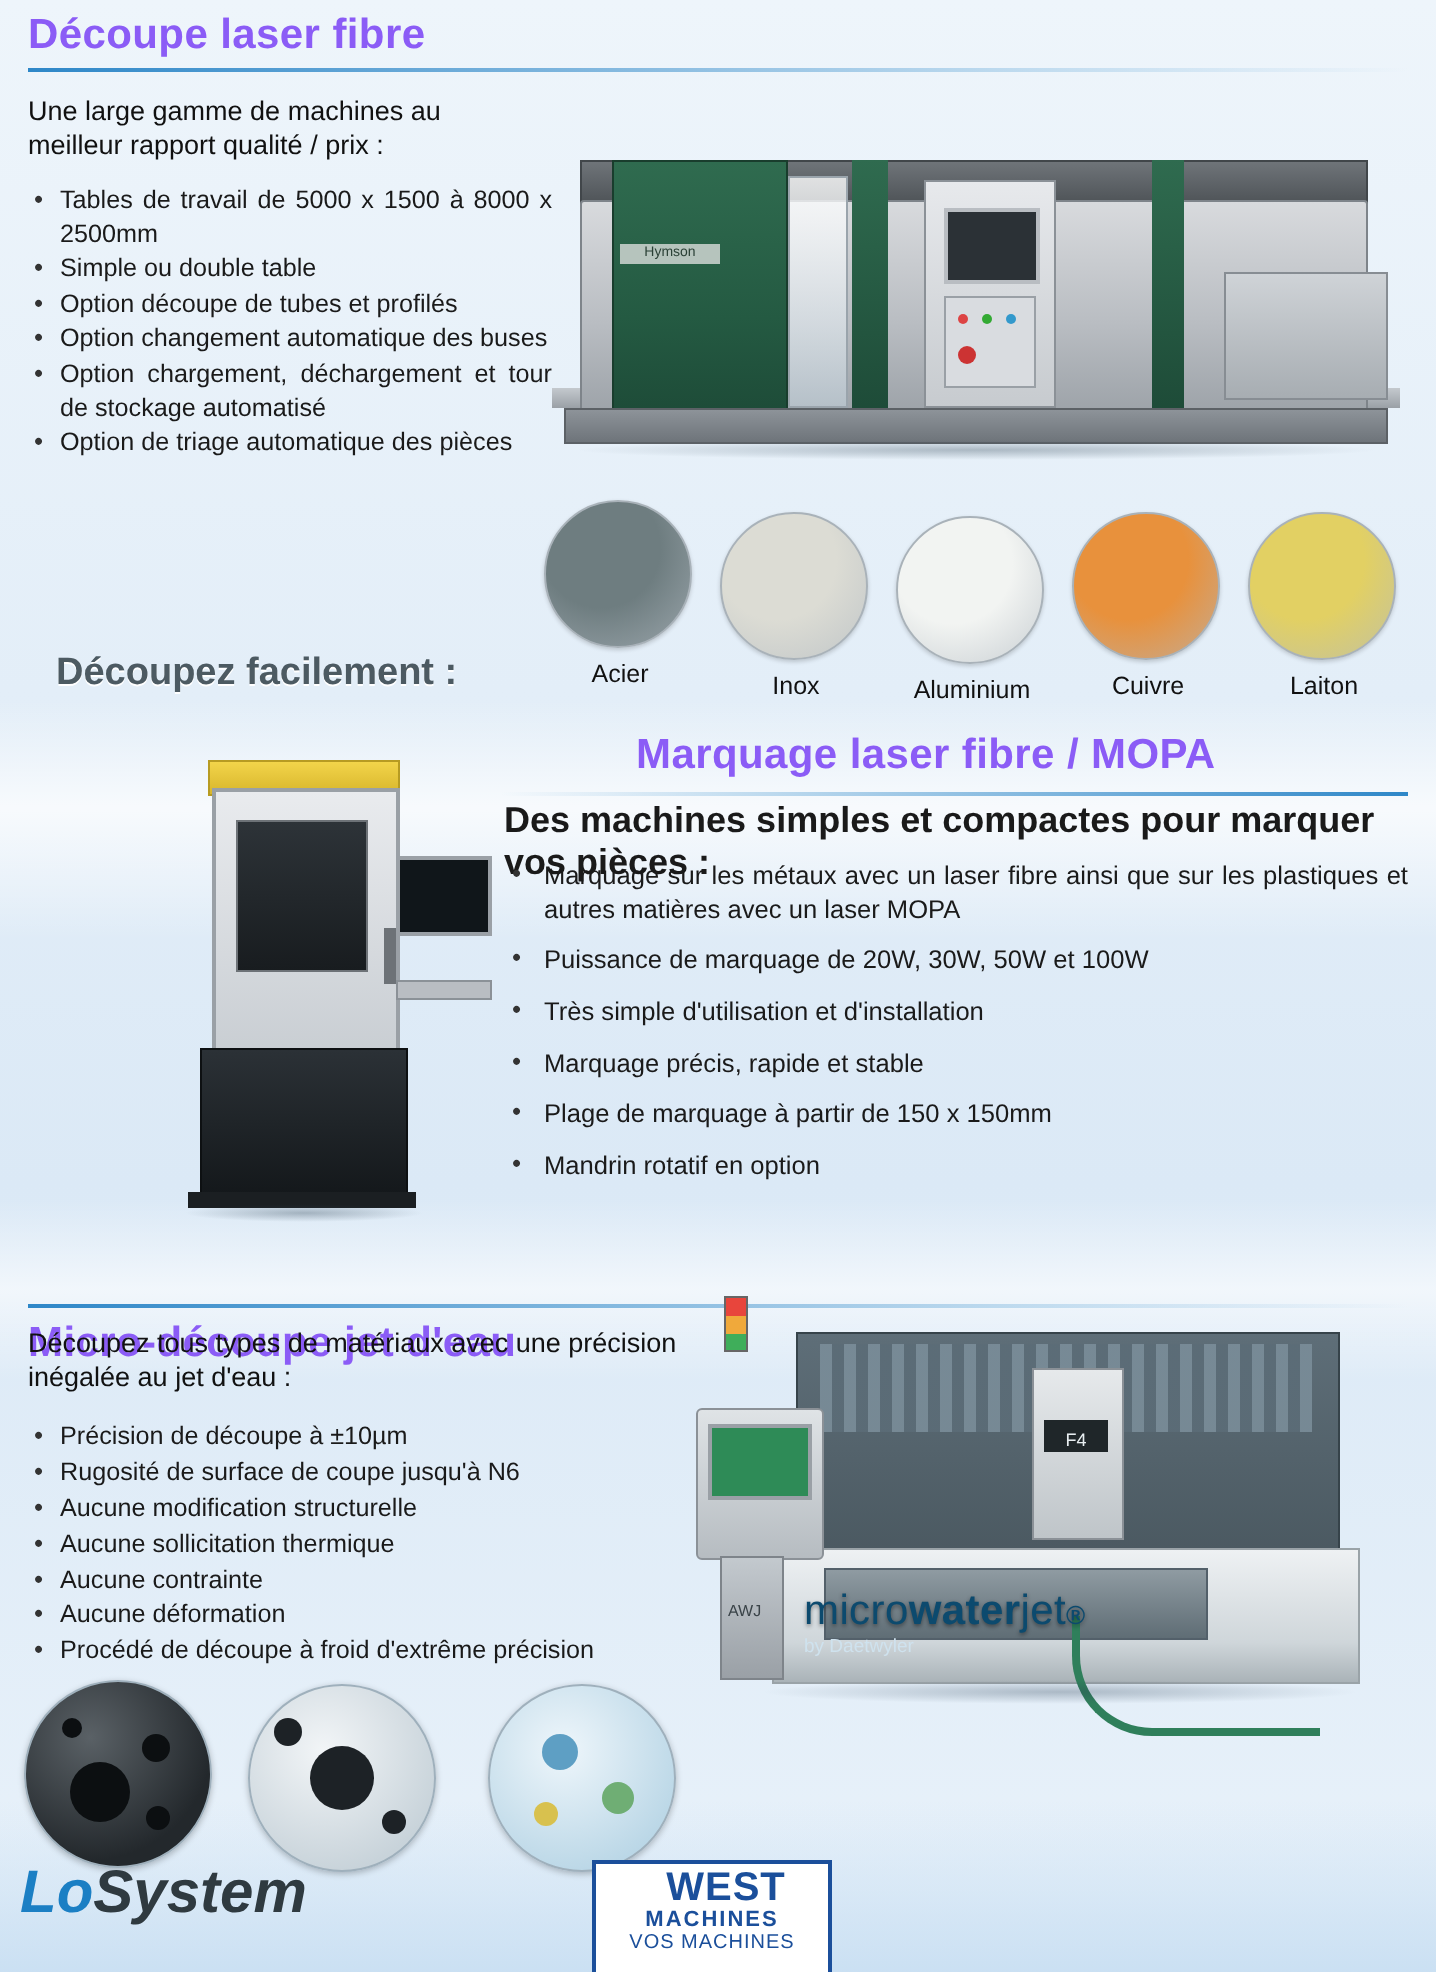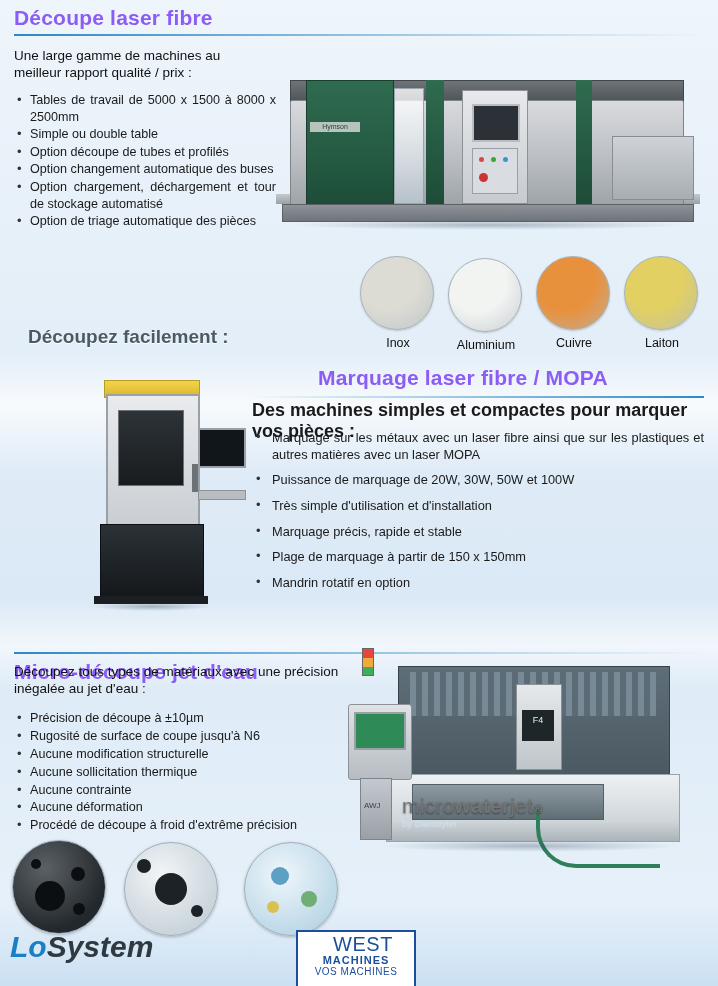"Acier" div.mat { html: none -> <div> <div></div> <div>Acier</div> </div> }
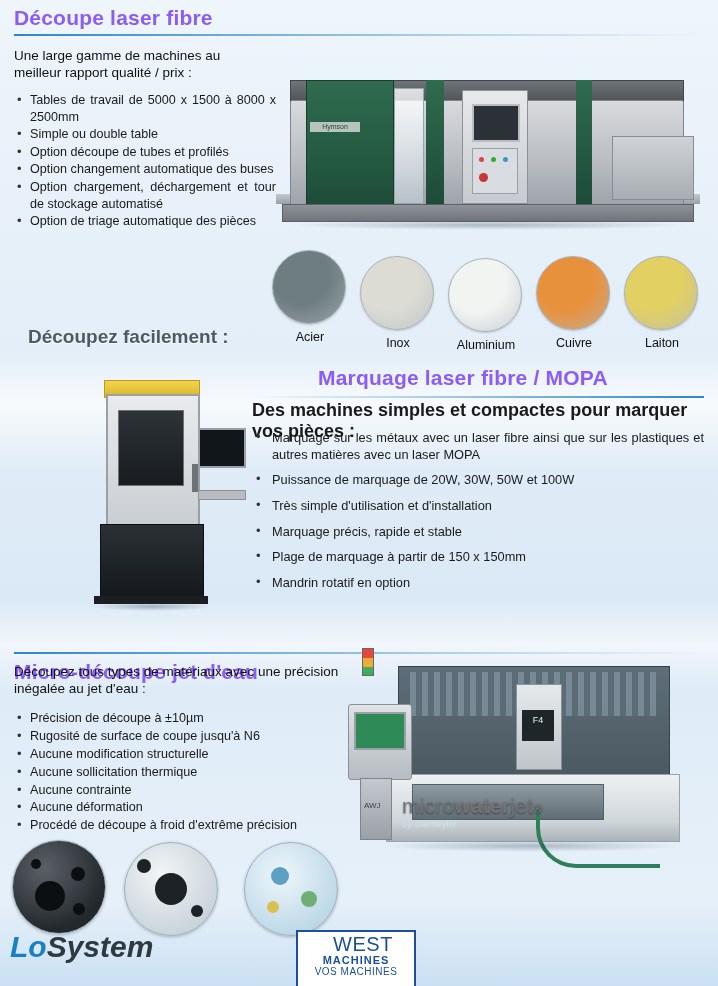"F4" .m3-headlbl { height: 31px -> 16px }
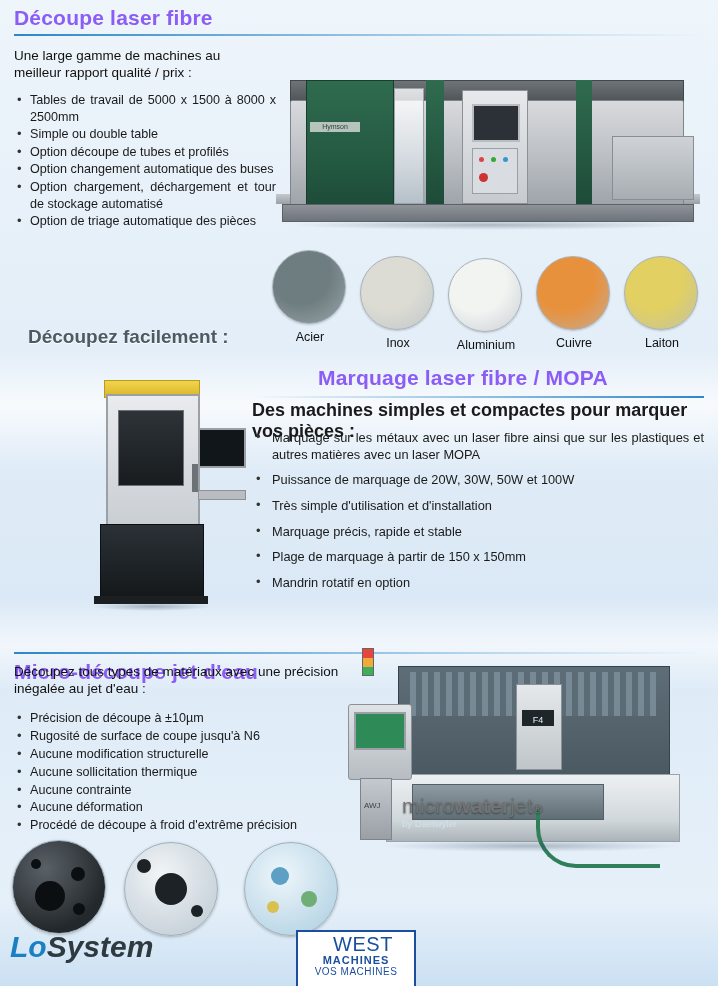"microwaterjet®" .m3-brand { color: #737373 -> #0c4a6e }
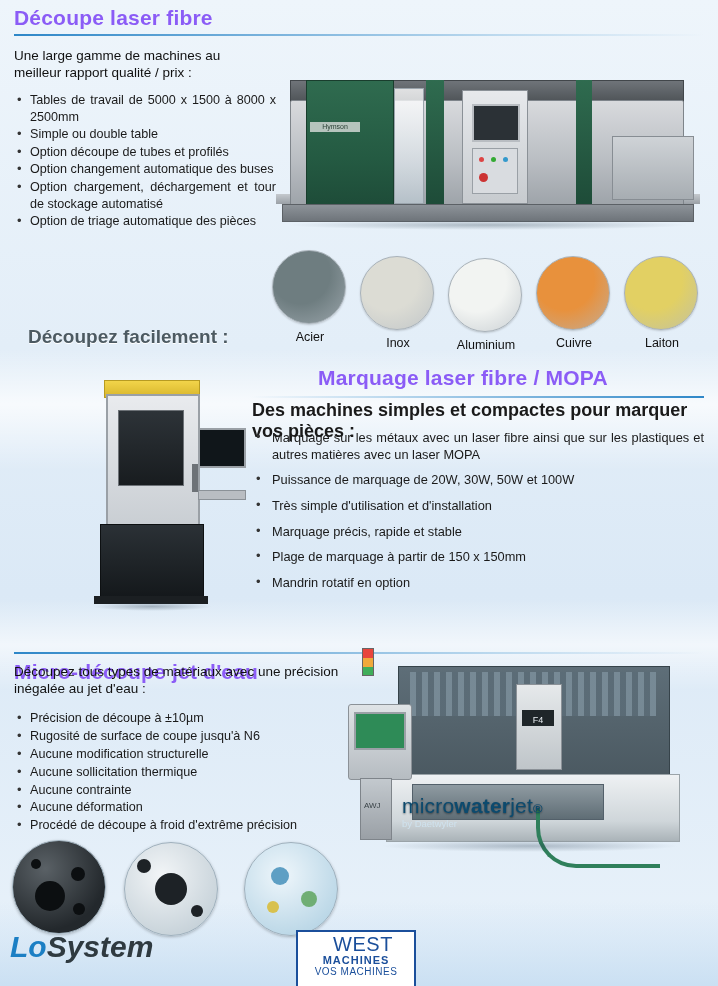"WEST" .wm-top { font-weight: normal -> bold }
